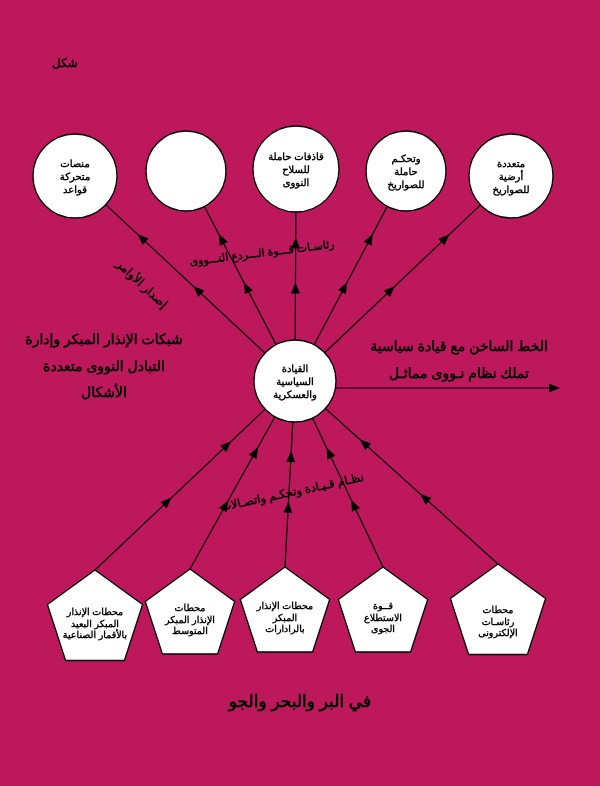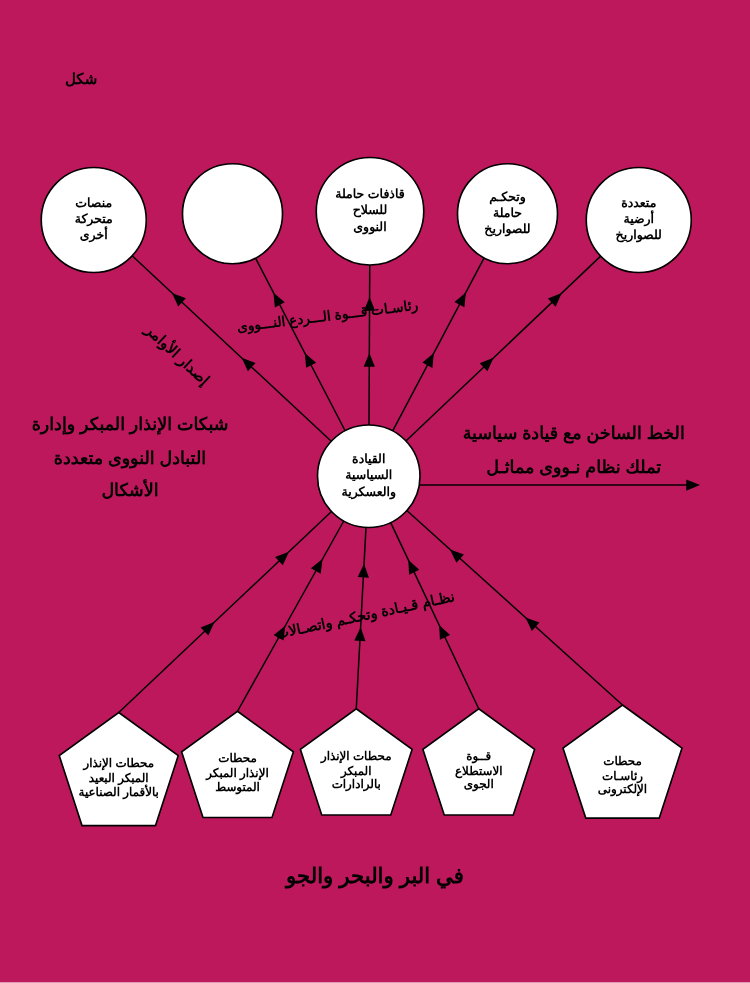"أخرى" div { text: أخرى -> قواعد }
